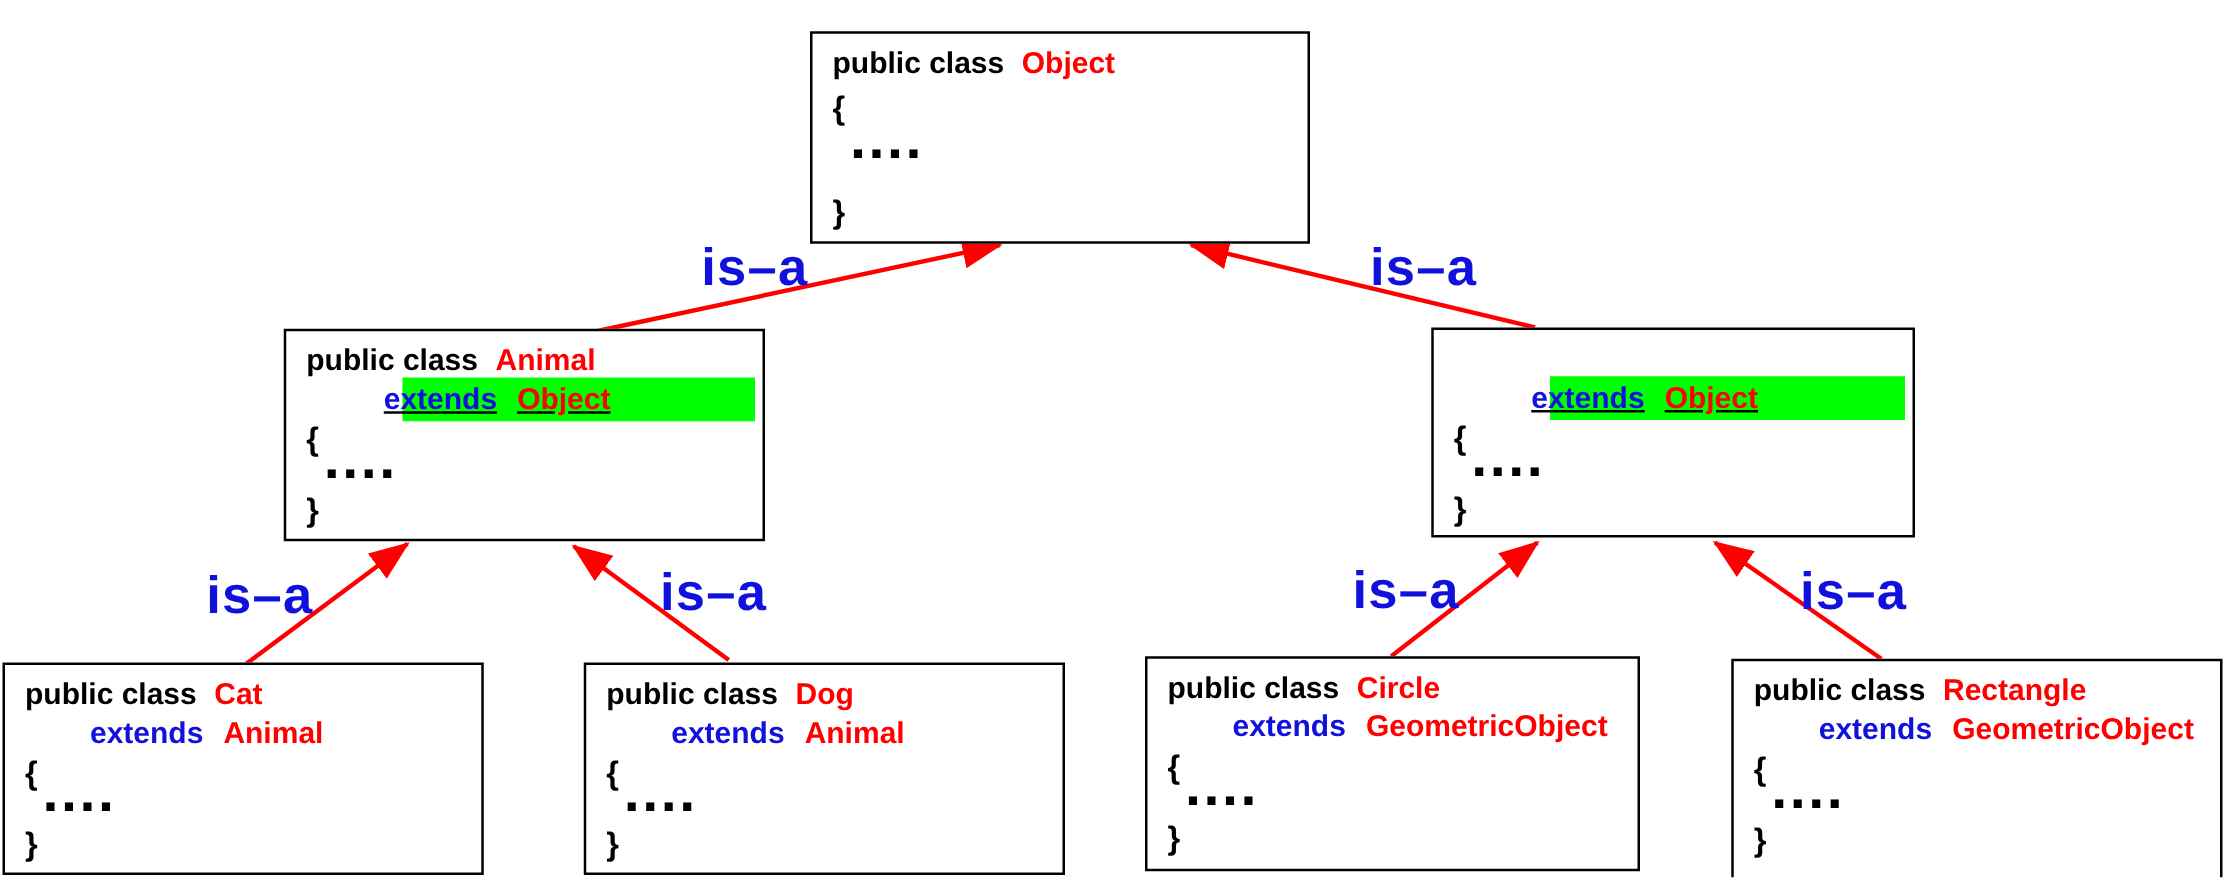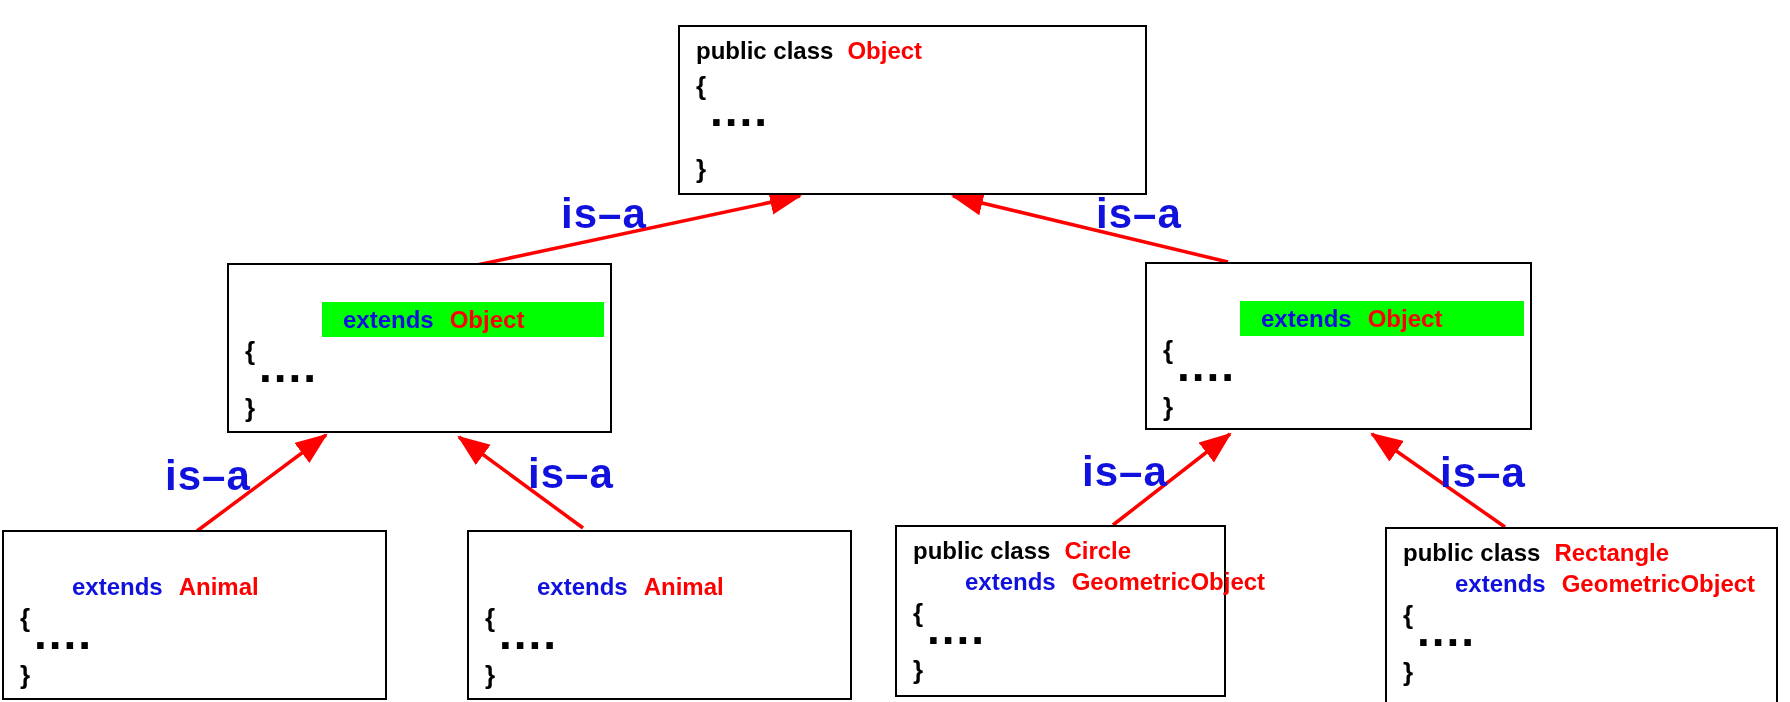"public class Object" div.cbox { left: 678px -> 648px; width: 469px -> 400px }
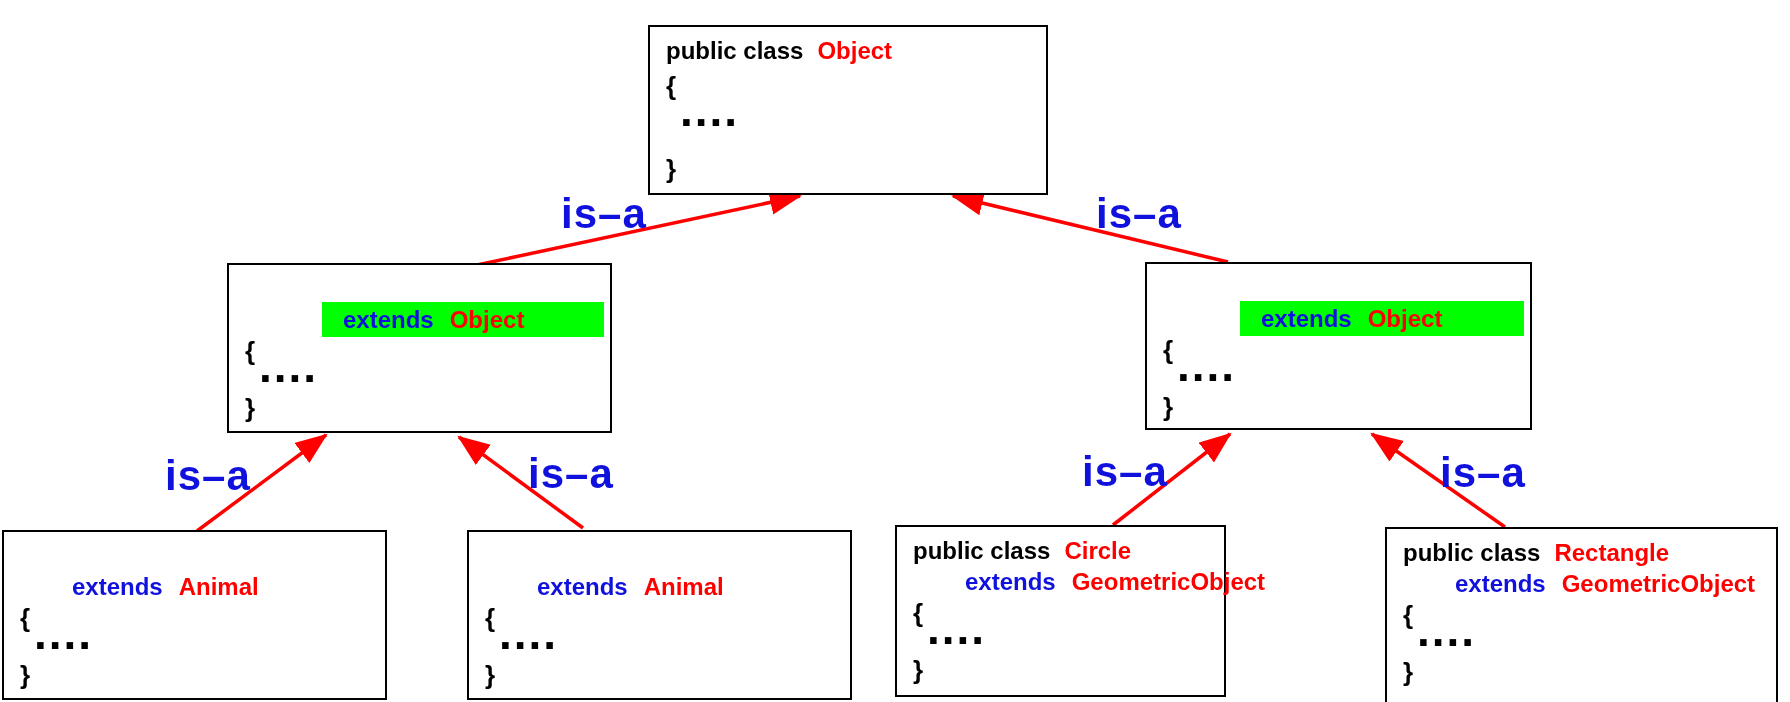"public class Animal" div.l1 { html: none -> <div><span>public class</span><span>Animal</span></div> }
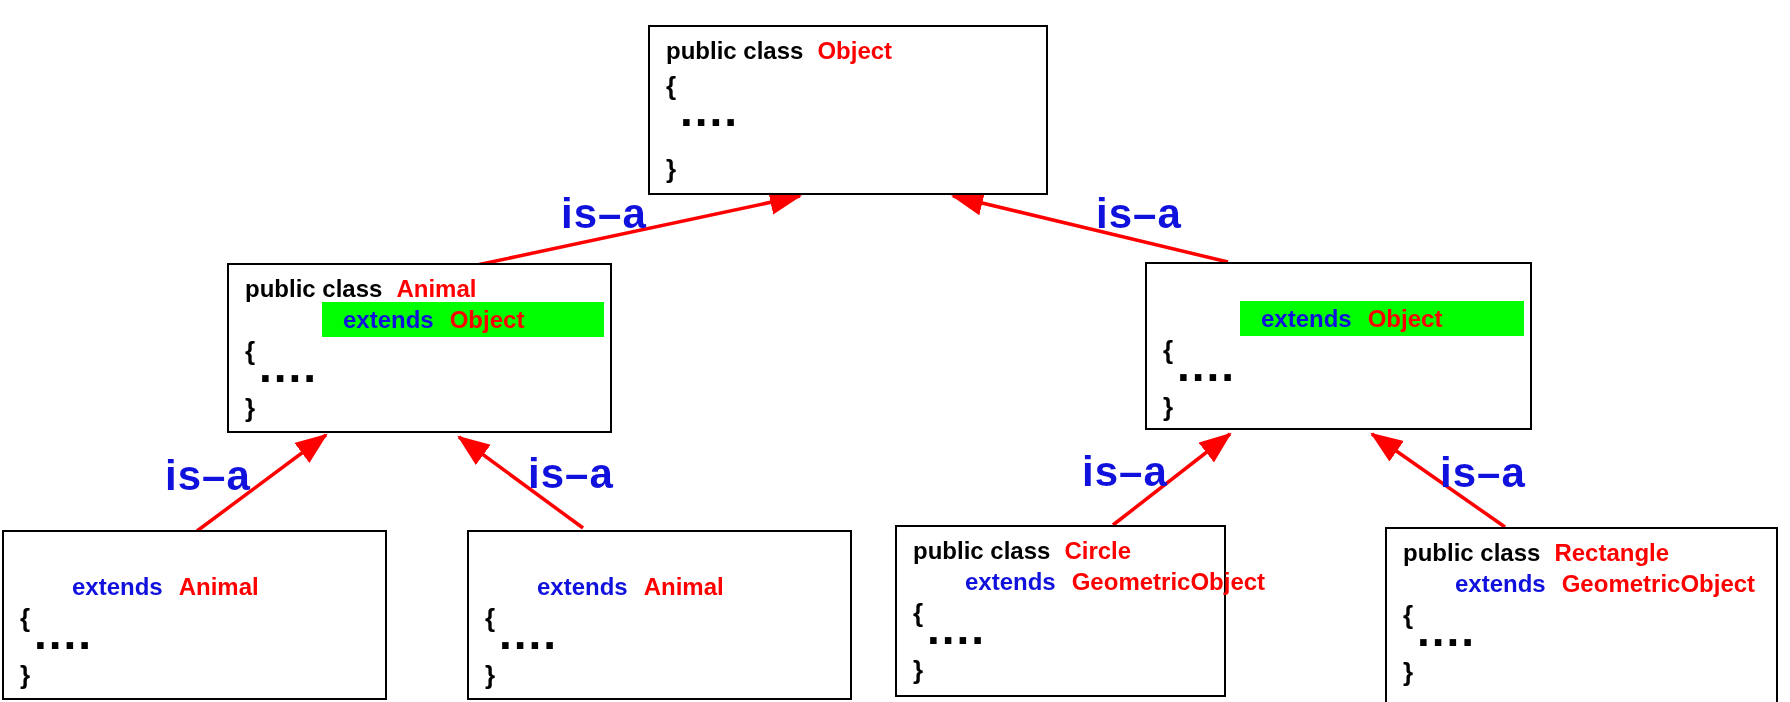"extends Object" .l2.hl { padding-left: 114px -> 78px; text-decoration: none -> underline }
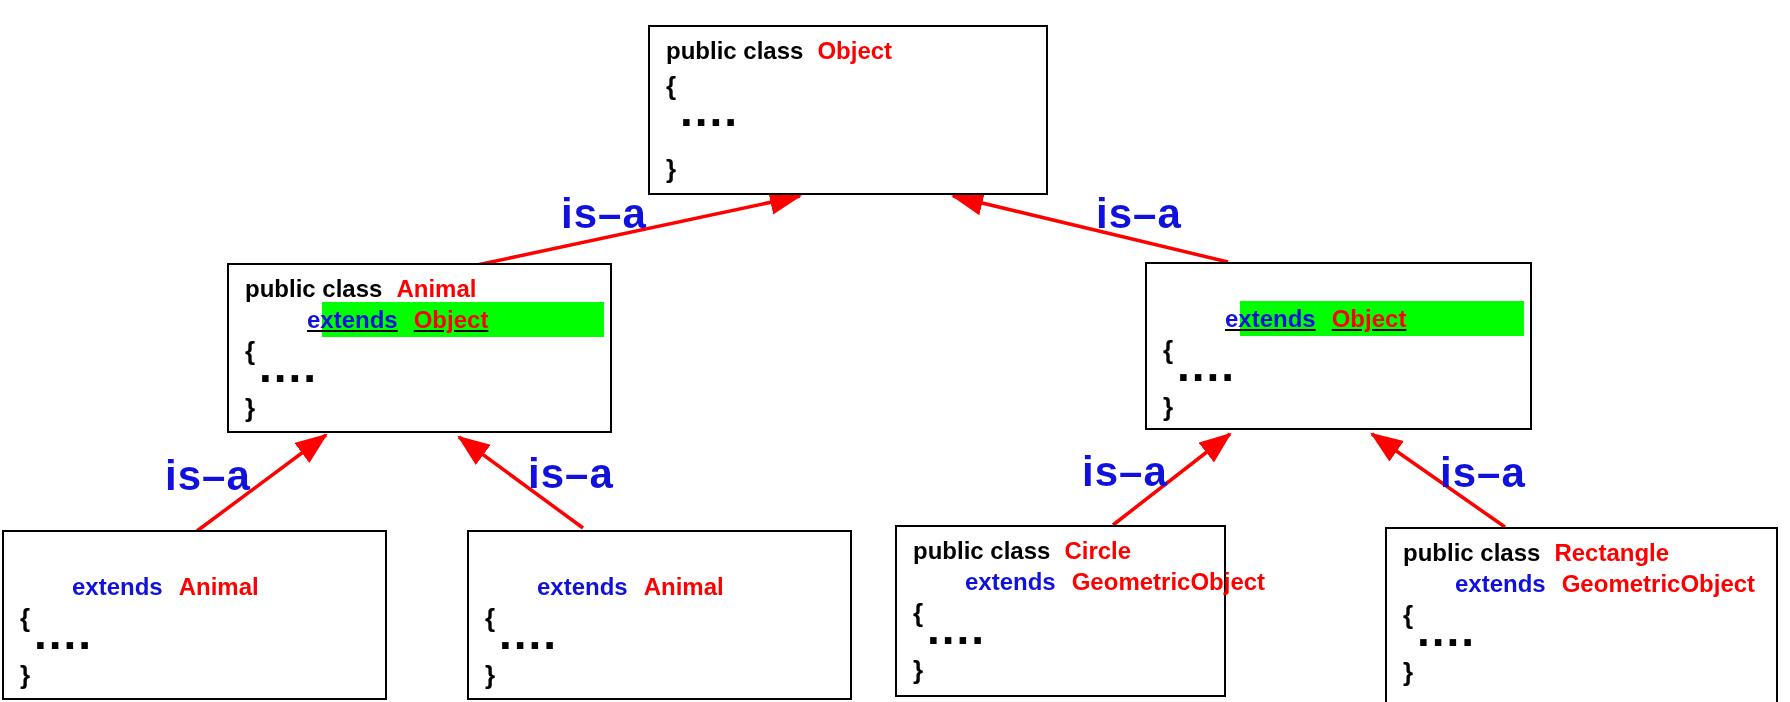"public class Cat" div.l1 { html: none -> <div><span>public class</span><span>Cat</span></div> }
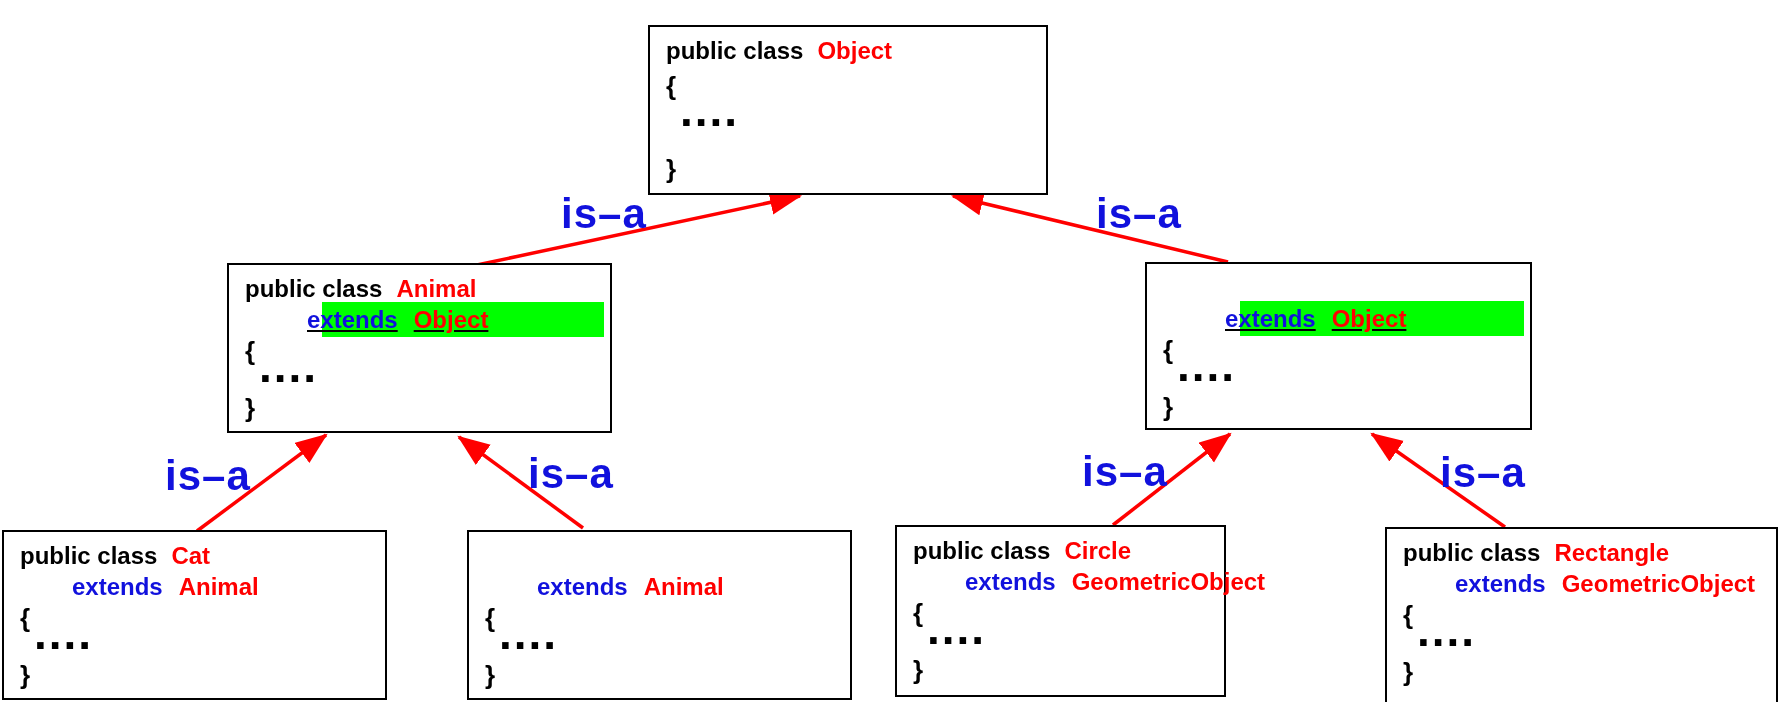"public class Dog" div.l1 { html: none -> <div><span>public class</span><span>Dog</span></div> }
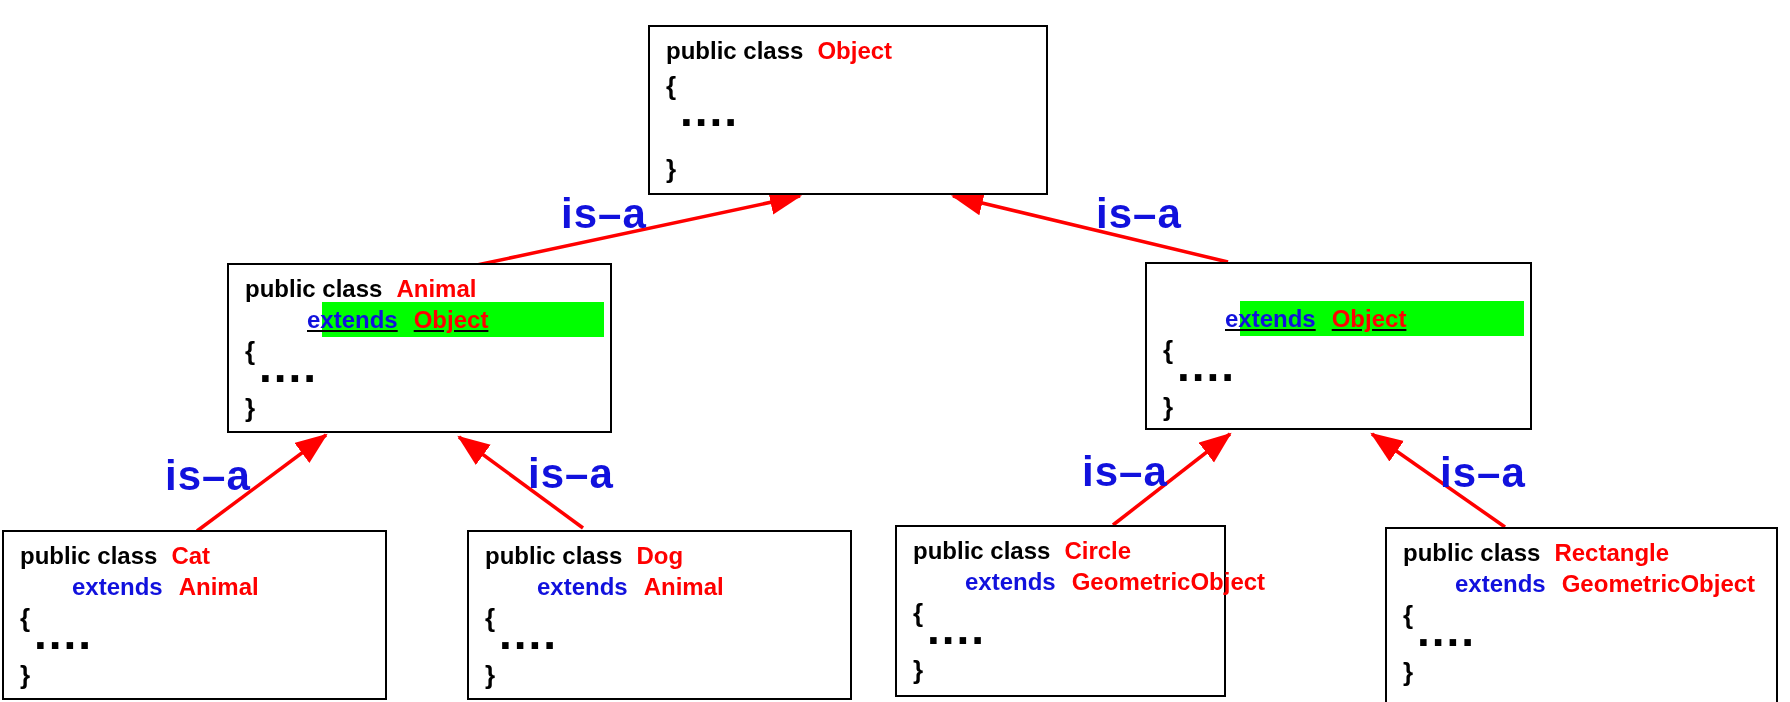"public class Circle" div.cbox { left: 895px -> 916px; width: 331px -> 396px }
